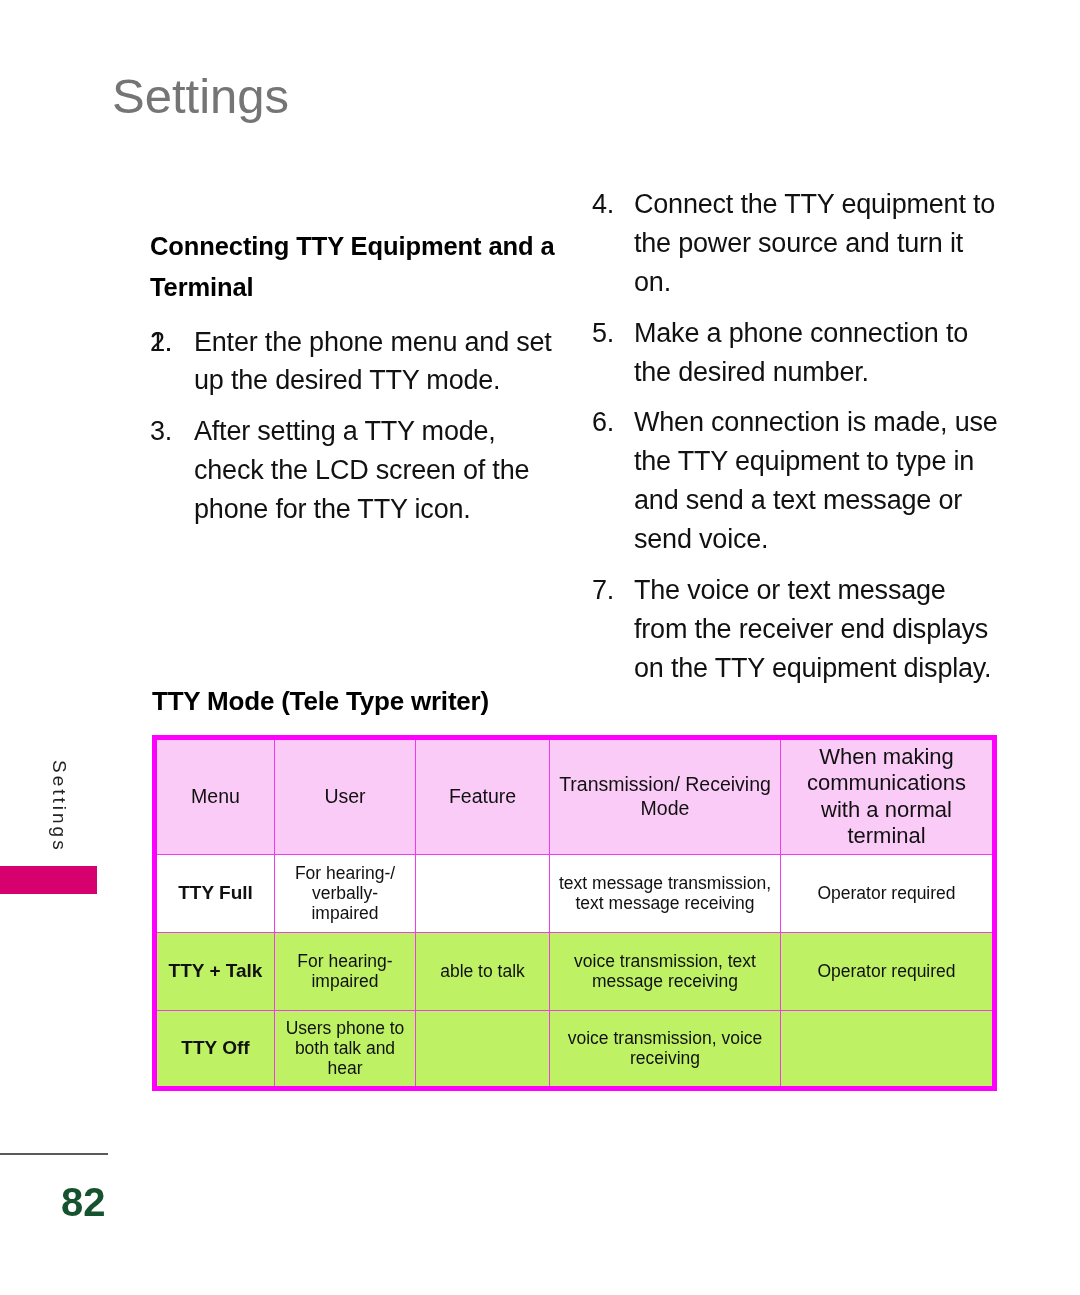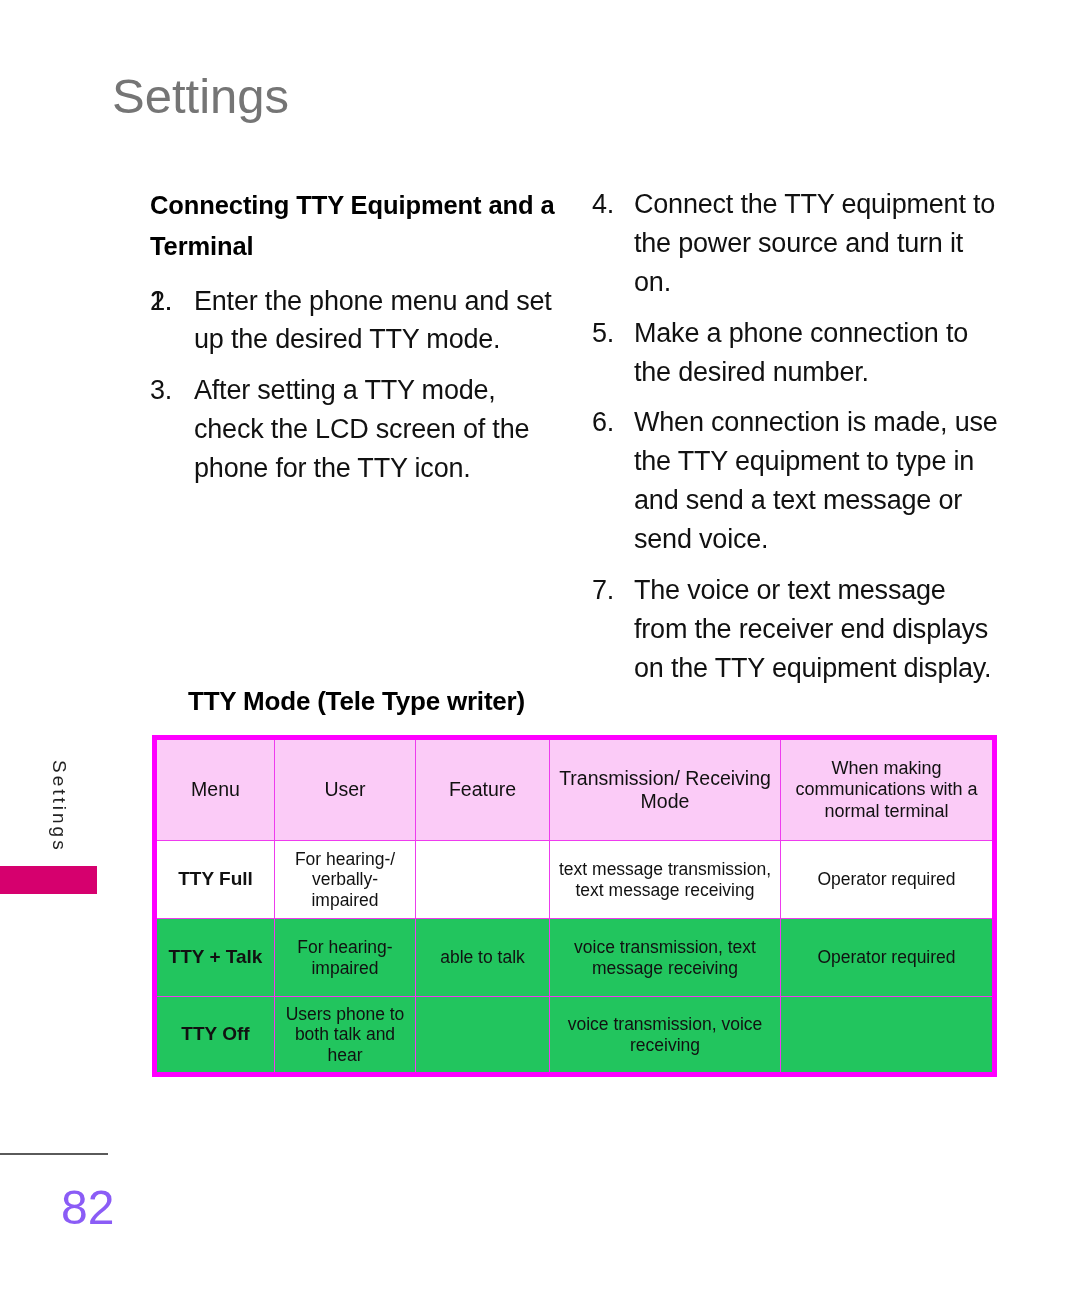"Connecting TTY Equipment and a" #col-left { margin-top: none -> 41px }
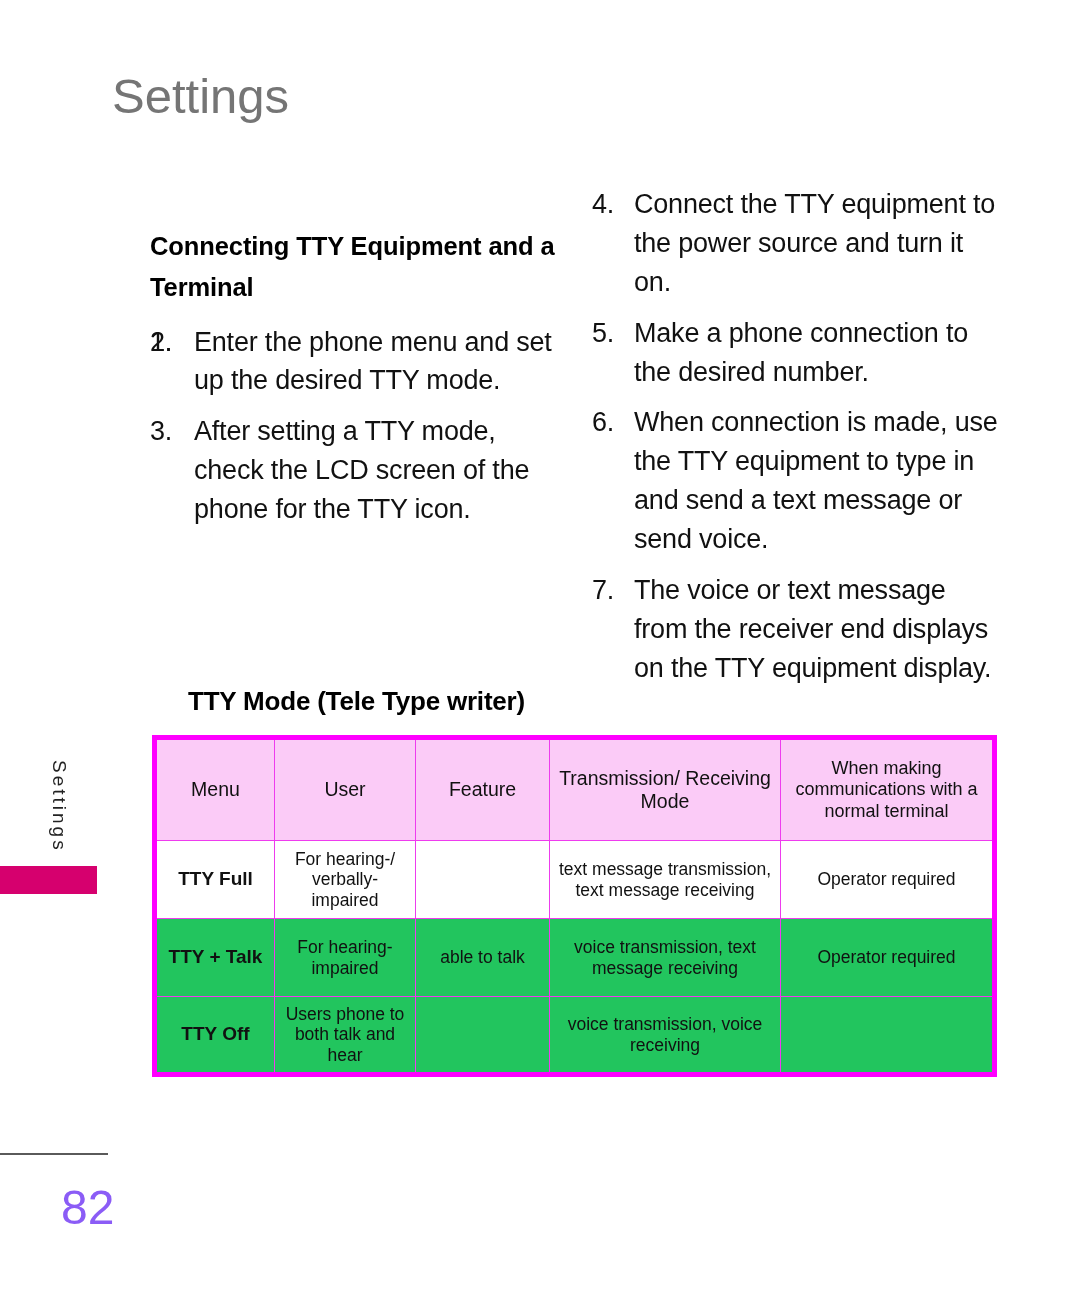"TTY Mode (Tele Type writer)" #tty-heading { margin-left: 36px -> none }
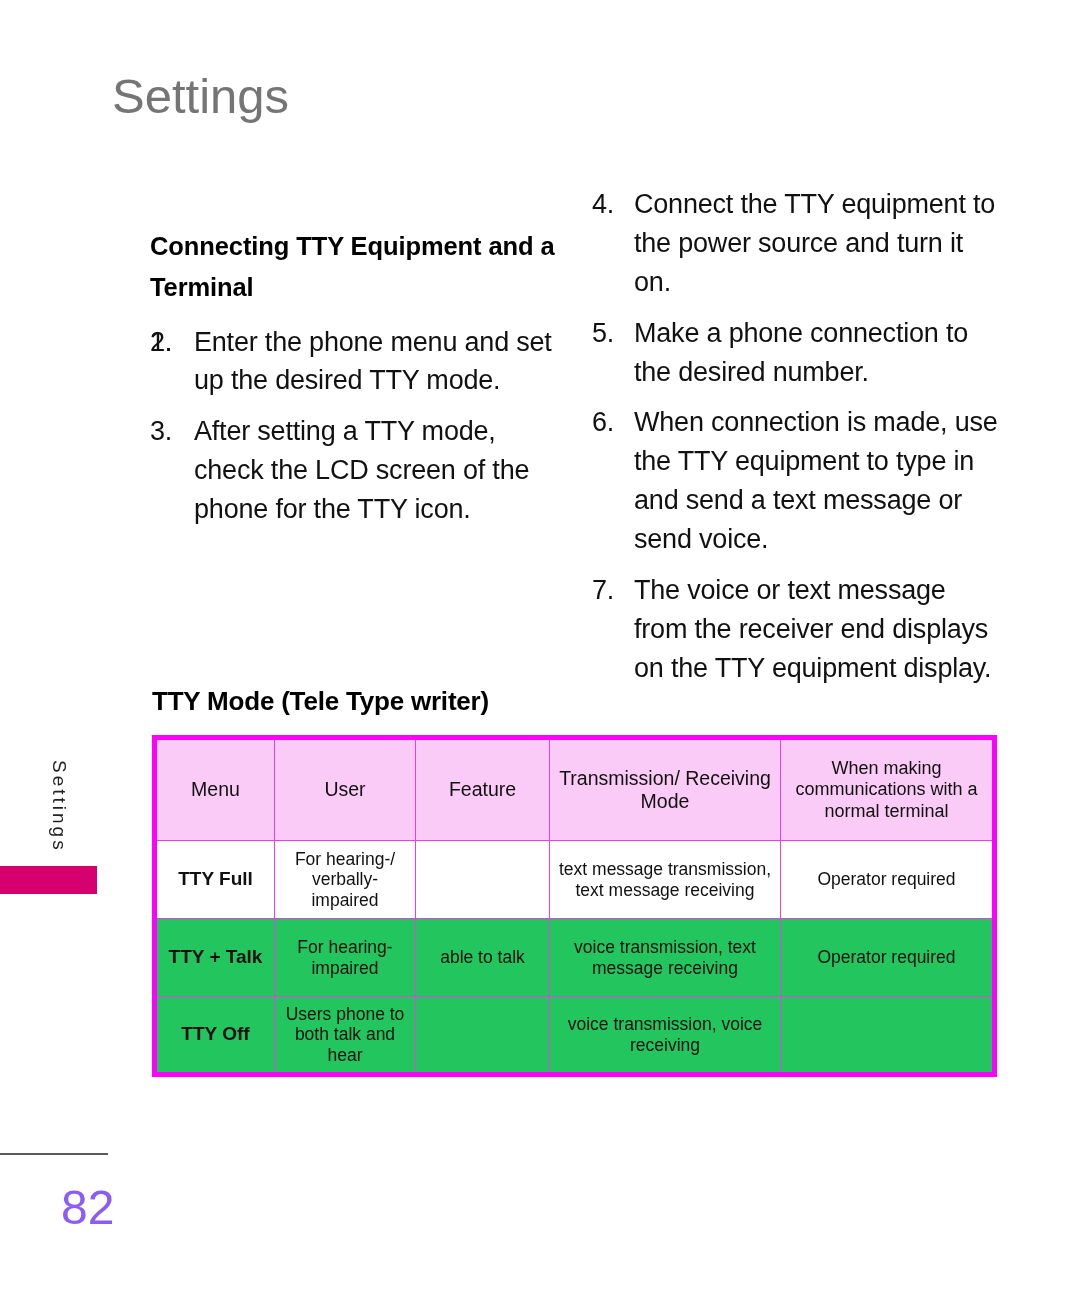"When making communications with a" table.tty thead th.small-head { font-size: 18px -> 22px }
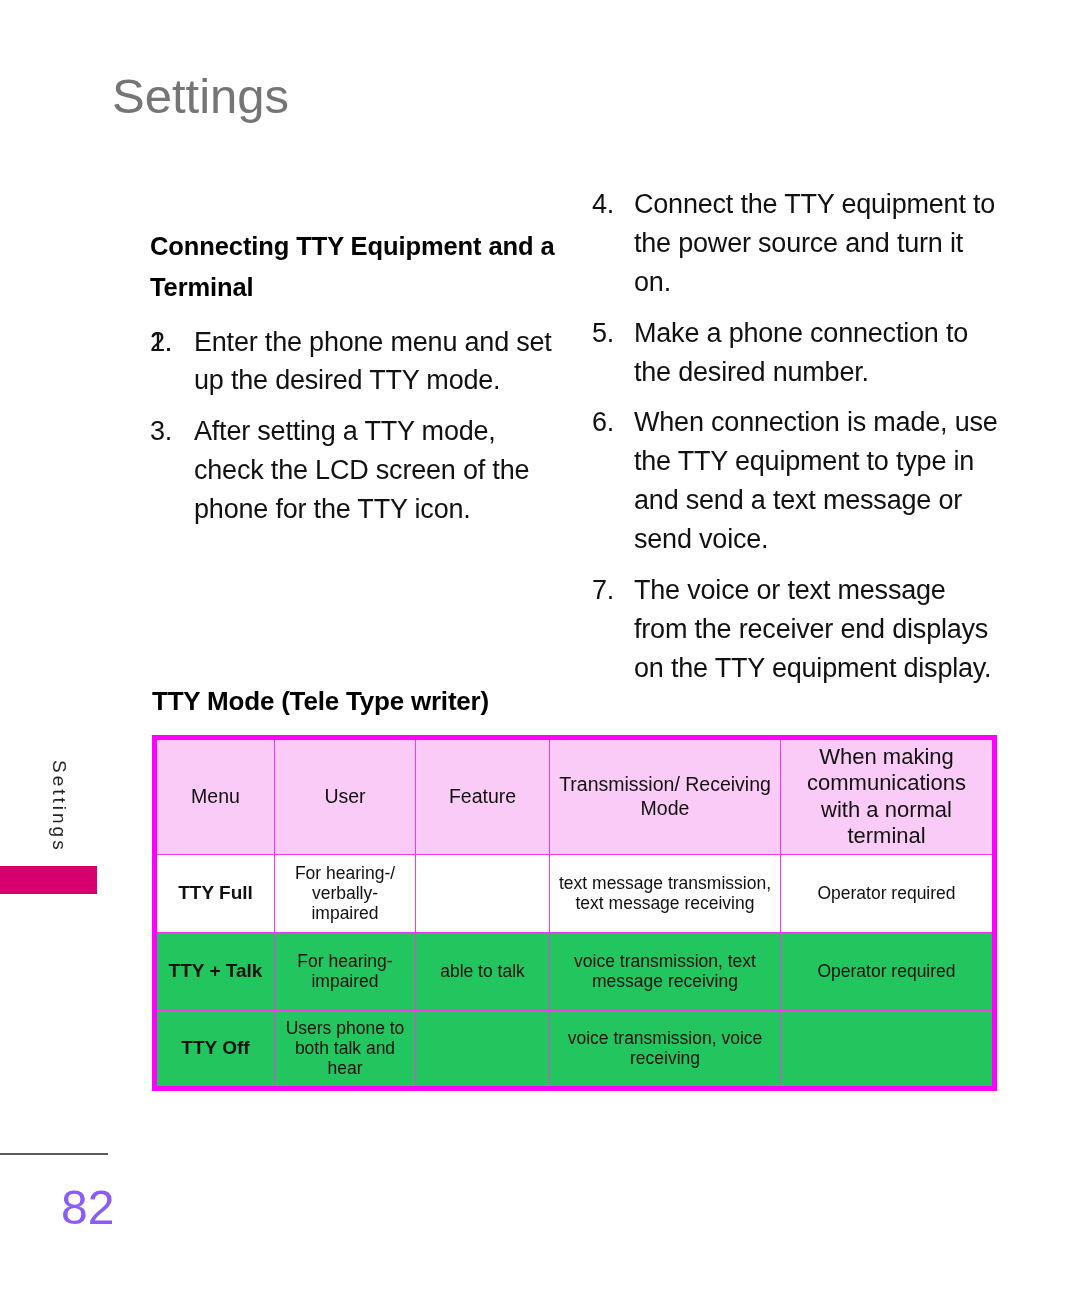"TTY + Talk" table.tty tbody tr.shade td { background: #22c55e -> #bef264 }
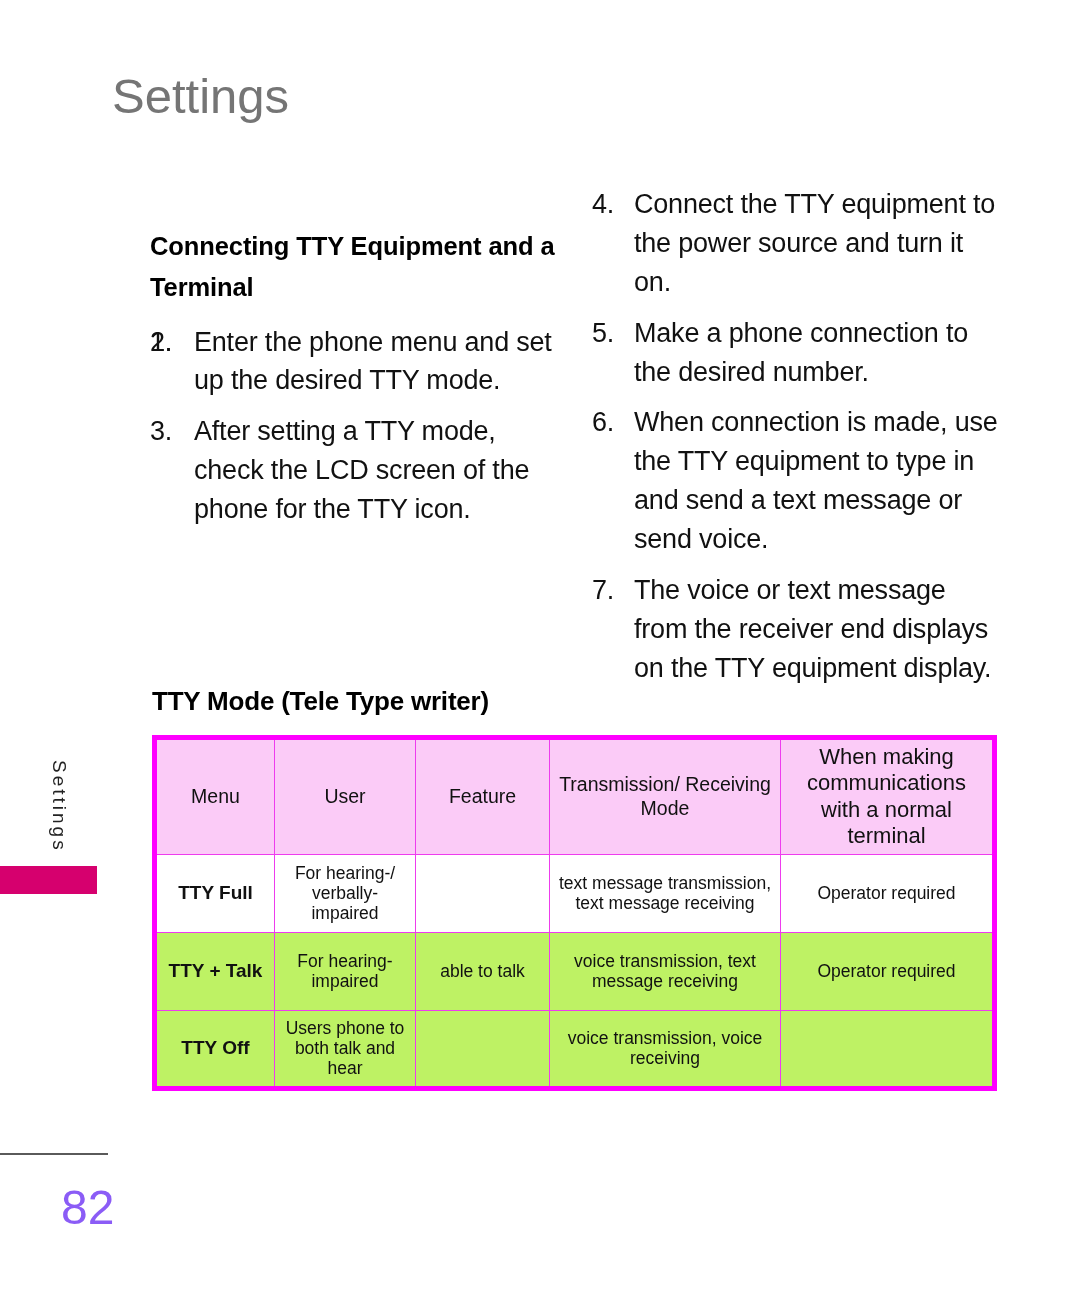"82" #page-number { color: #8b5cf6 -> #14532d; font-size: 48px -> 40px; font-weight: 400 -> 700 }
